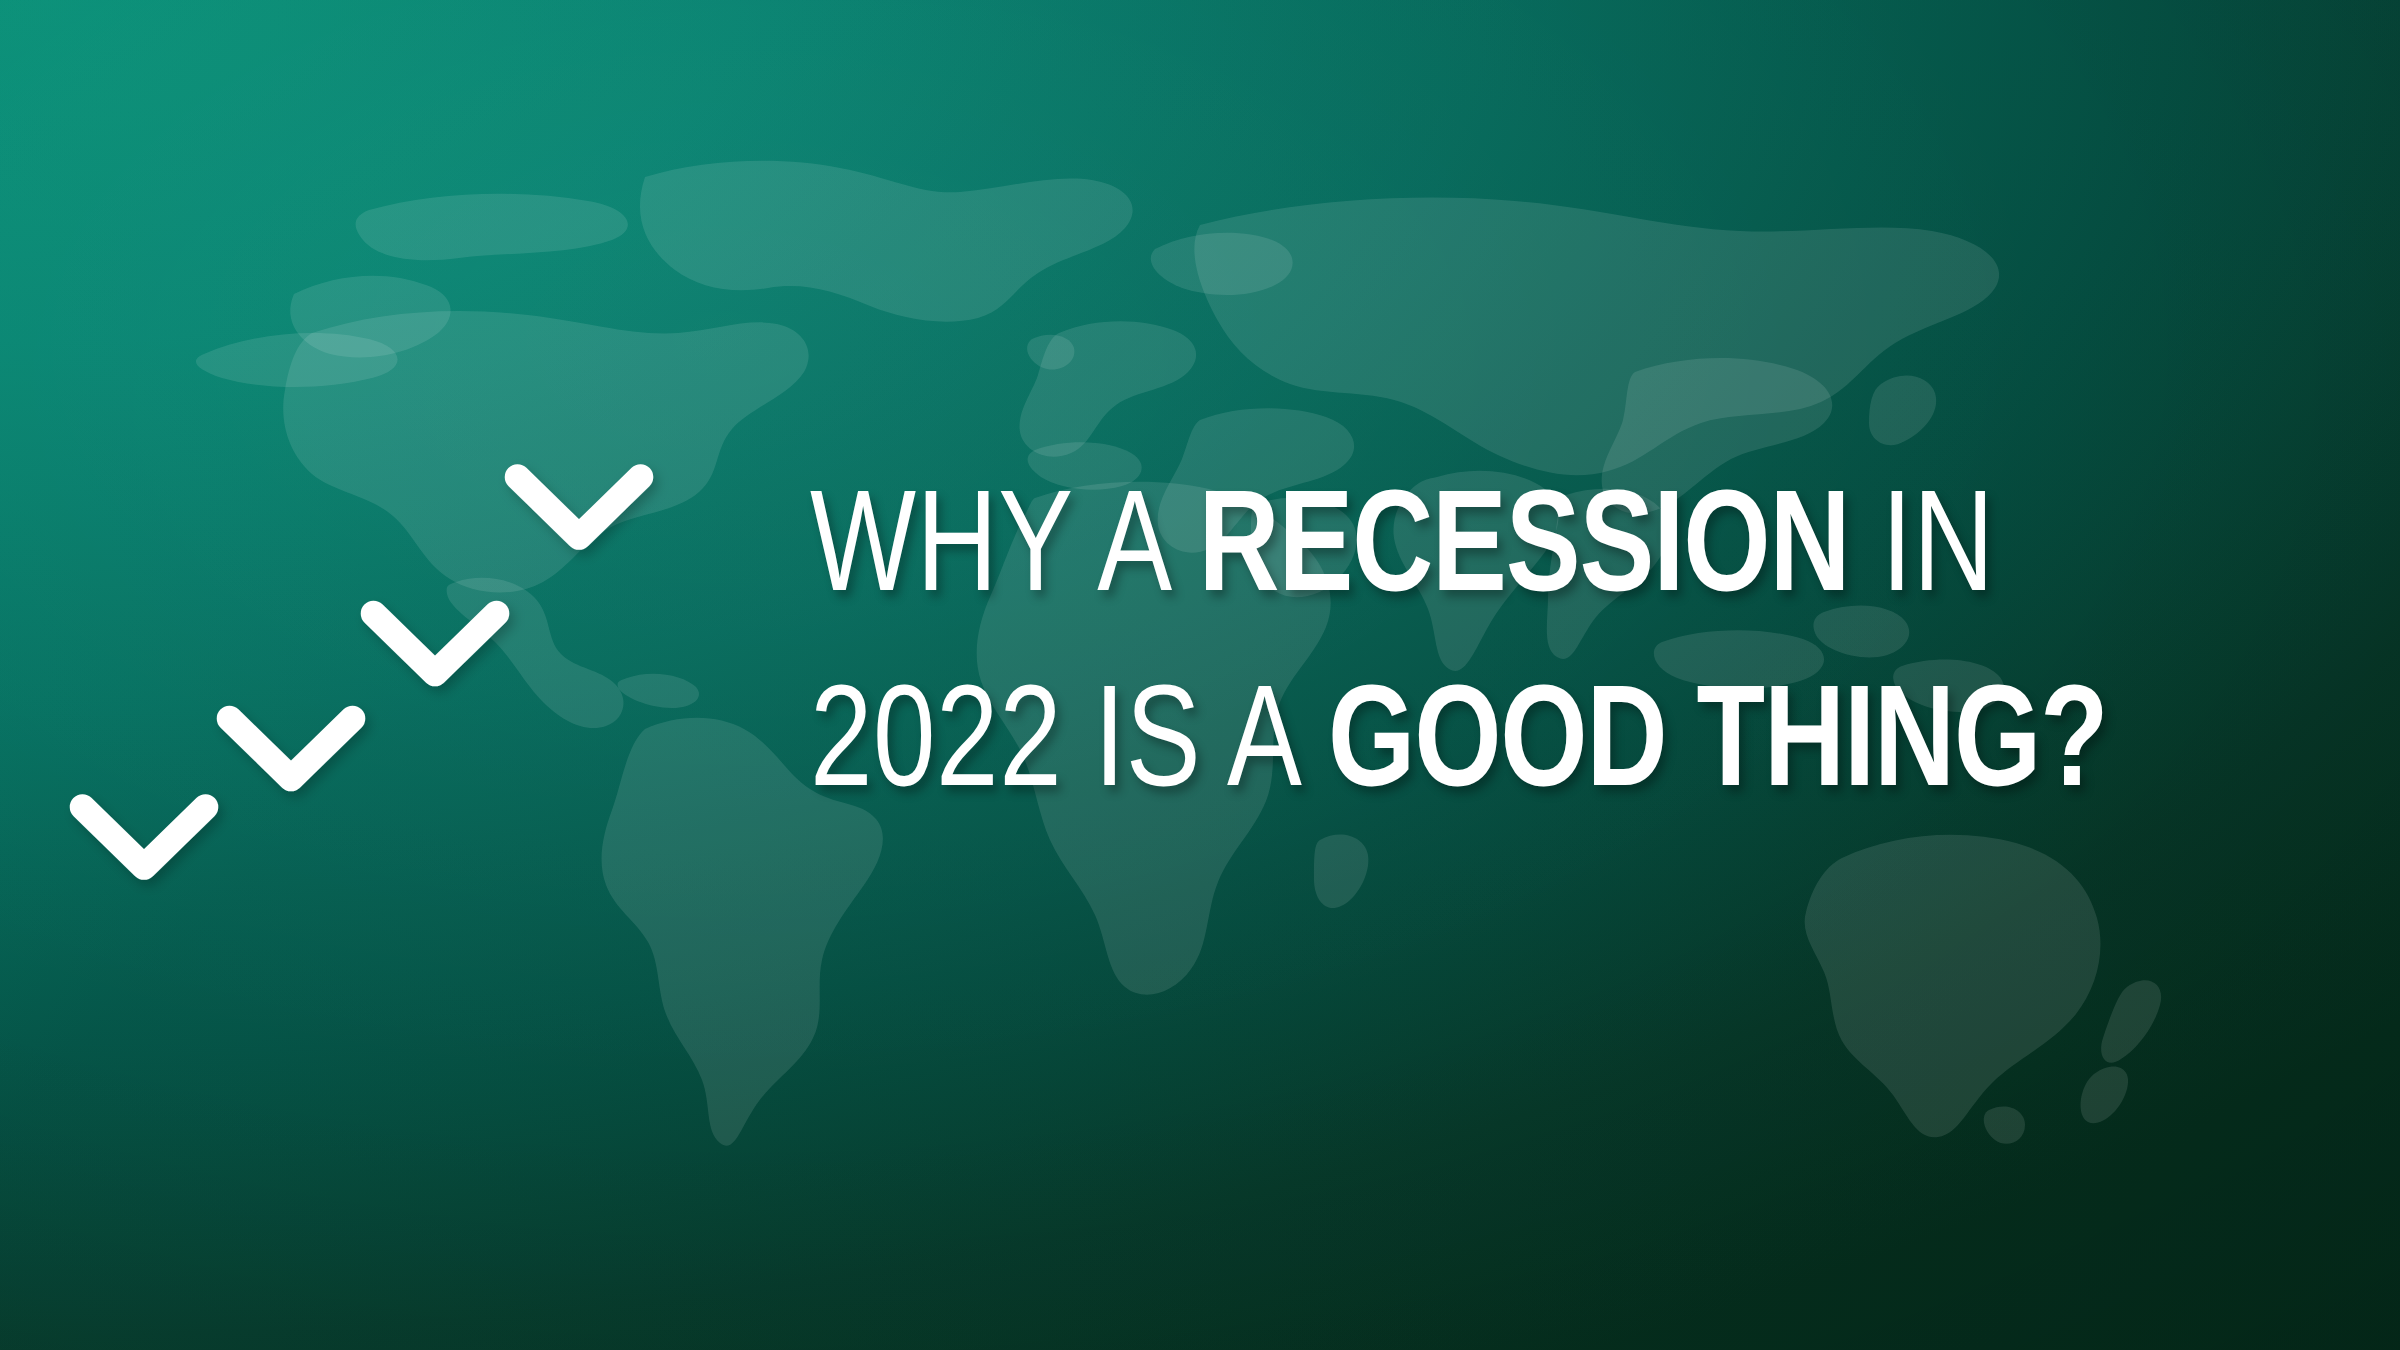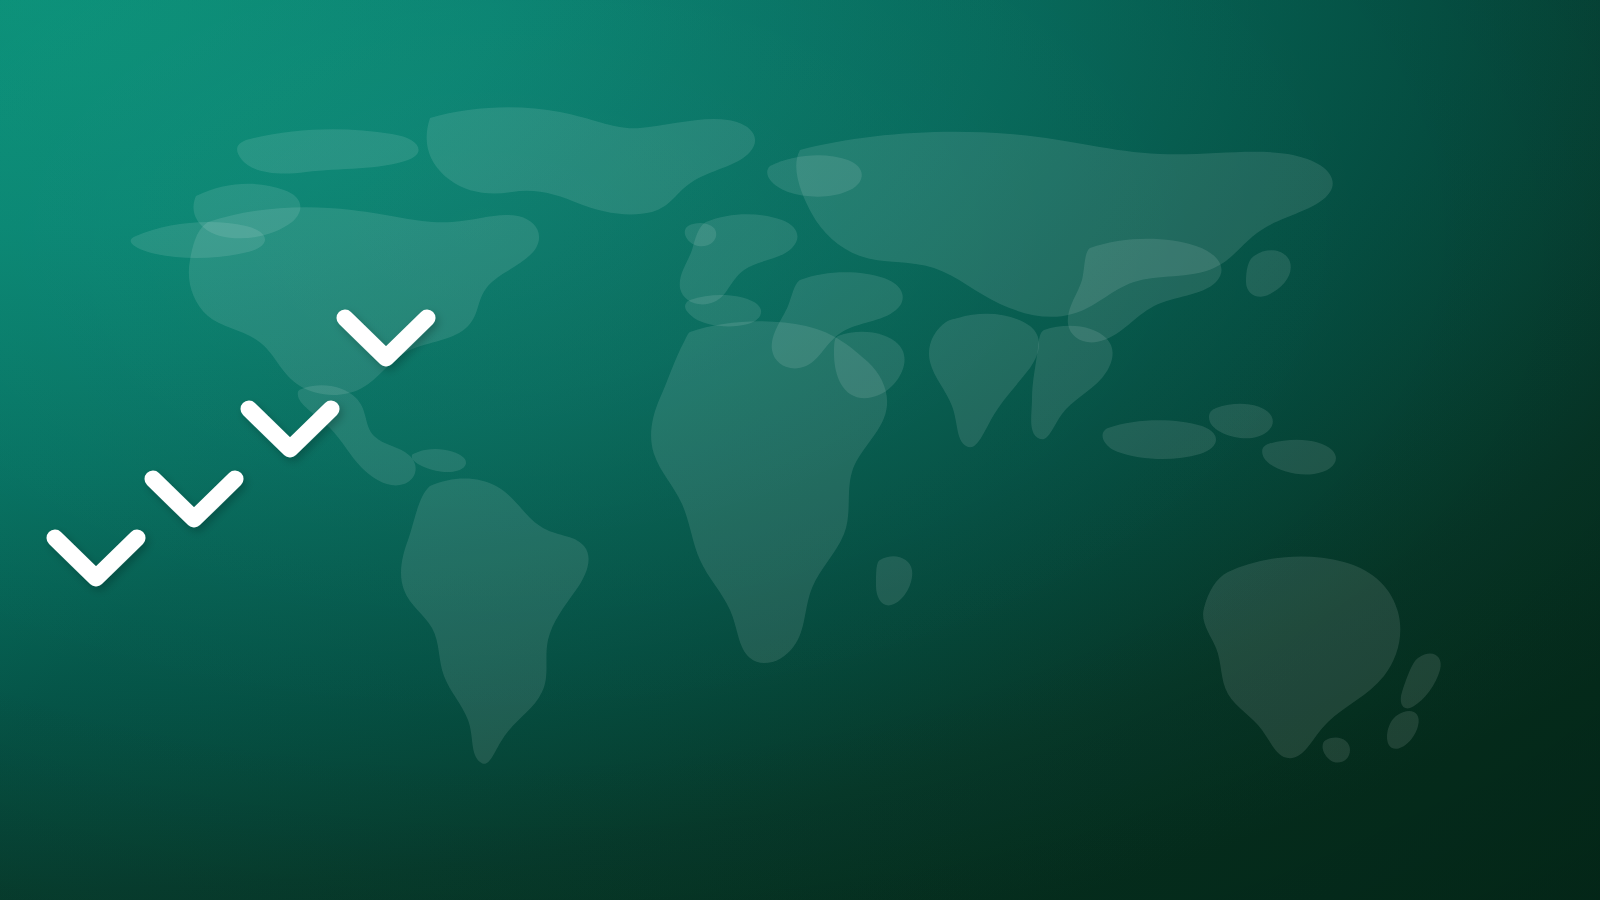"WHY A RECESSION IN" div.headline { html: none -> <div> <span><span>WHY A </span><span>RECESSION</span><span> IN</span></span> <span><span>2022 IS A </span><span>GOOD THING?</span></span> </div> }
